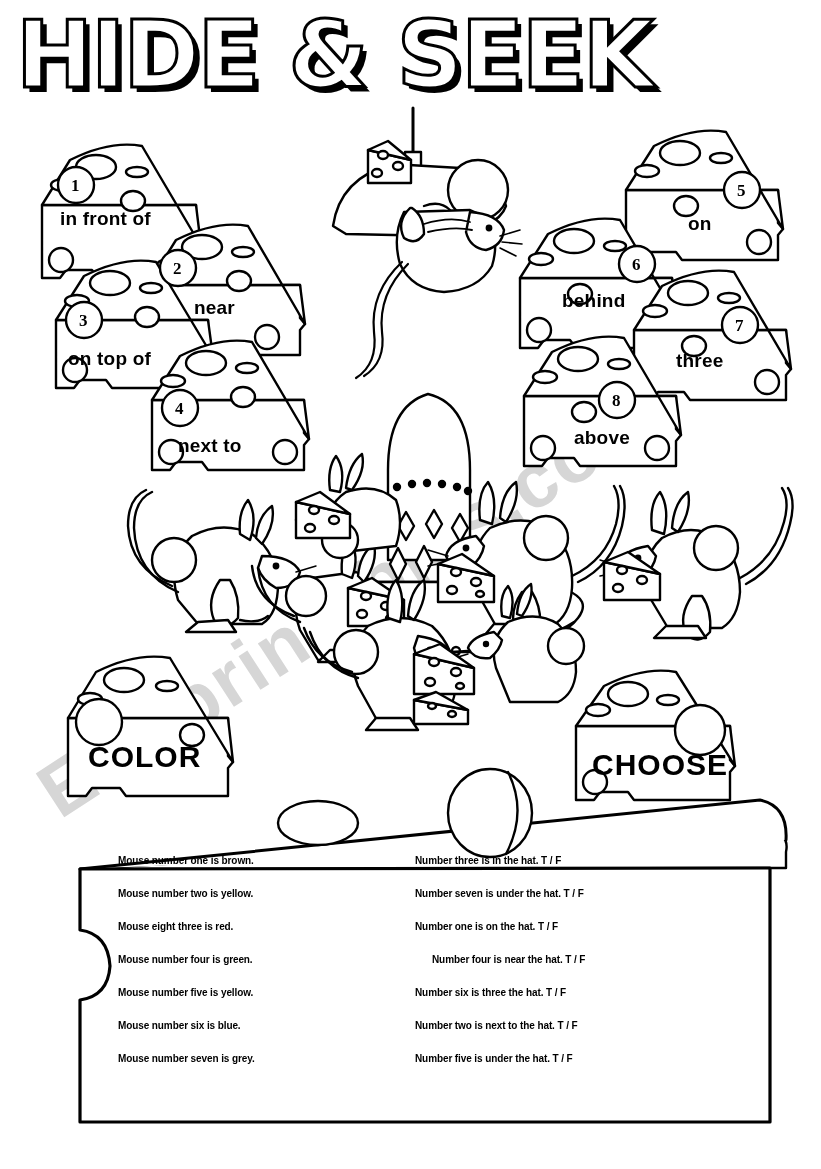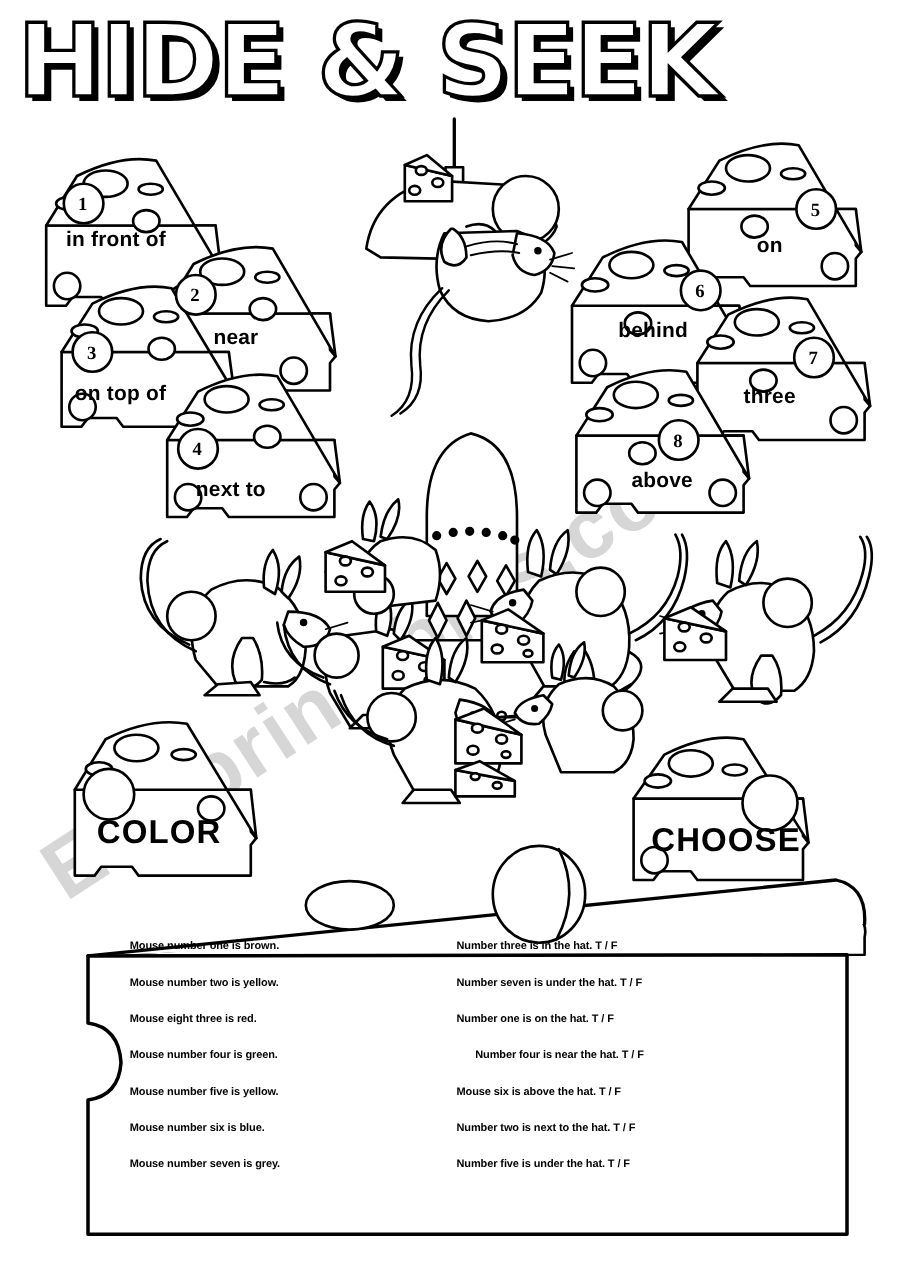"Mouse six is above the" div.lbl { text: Mouse six is above -> Number six is three }
